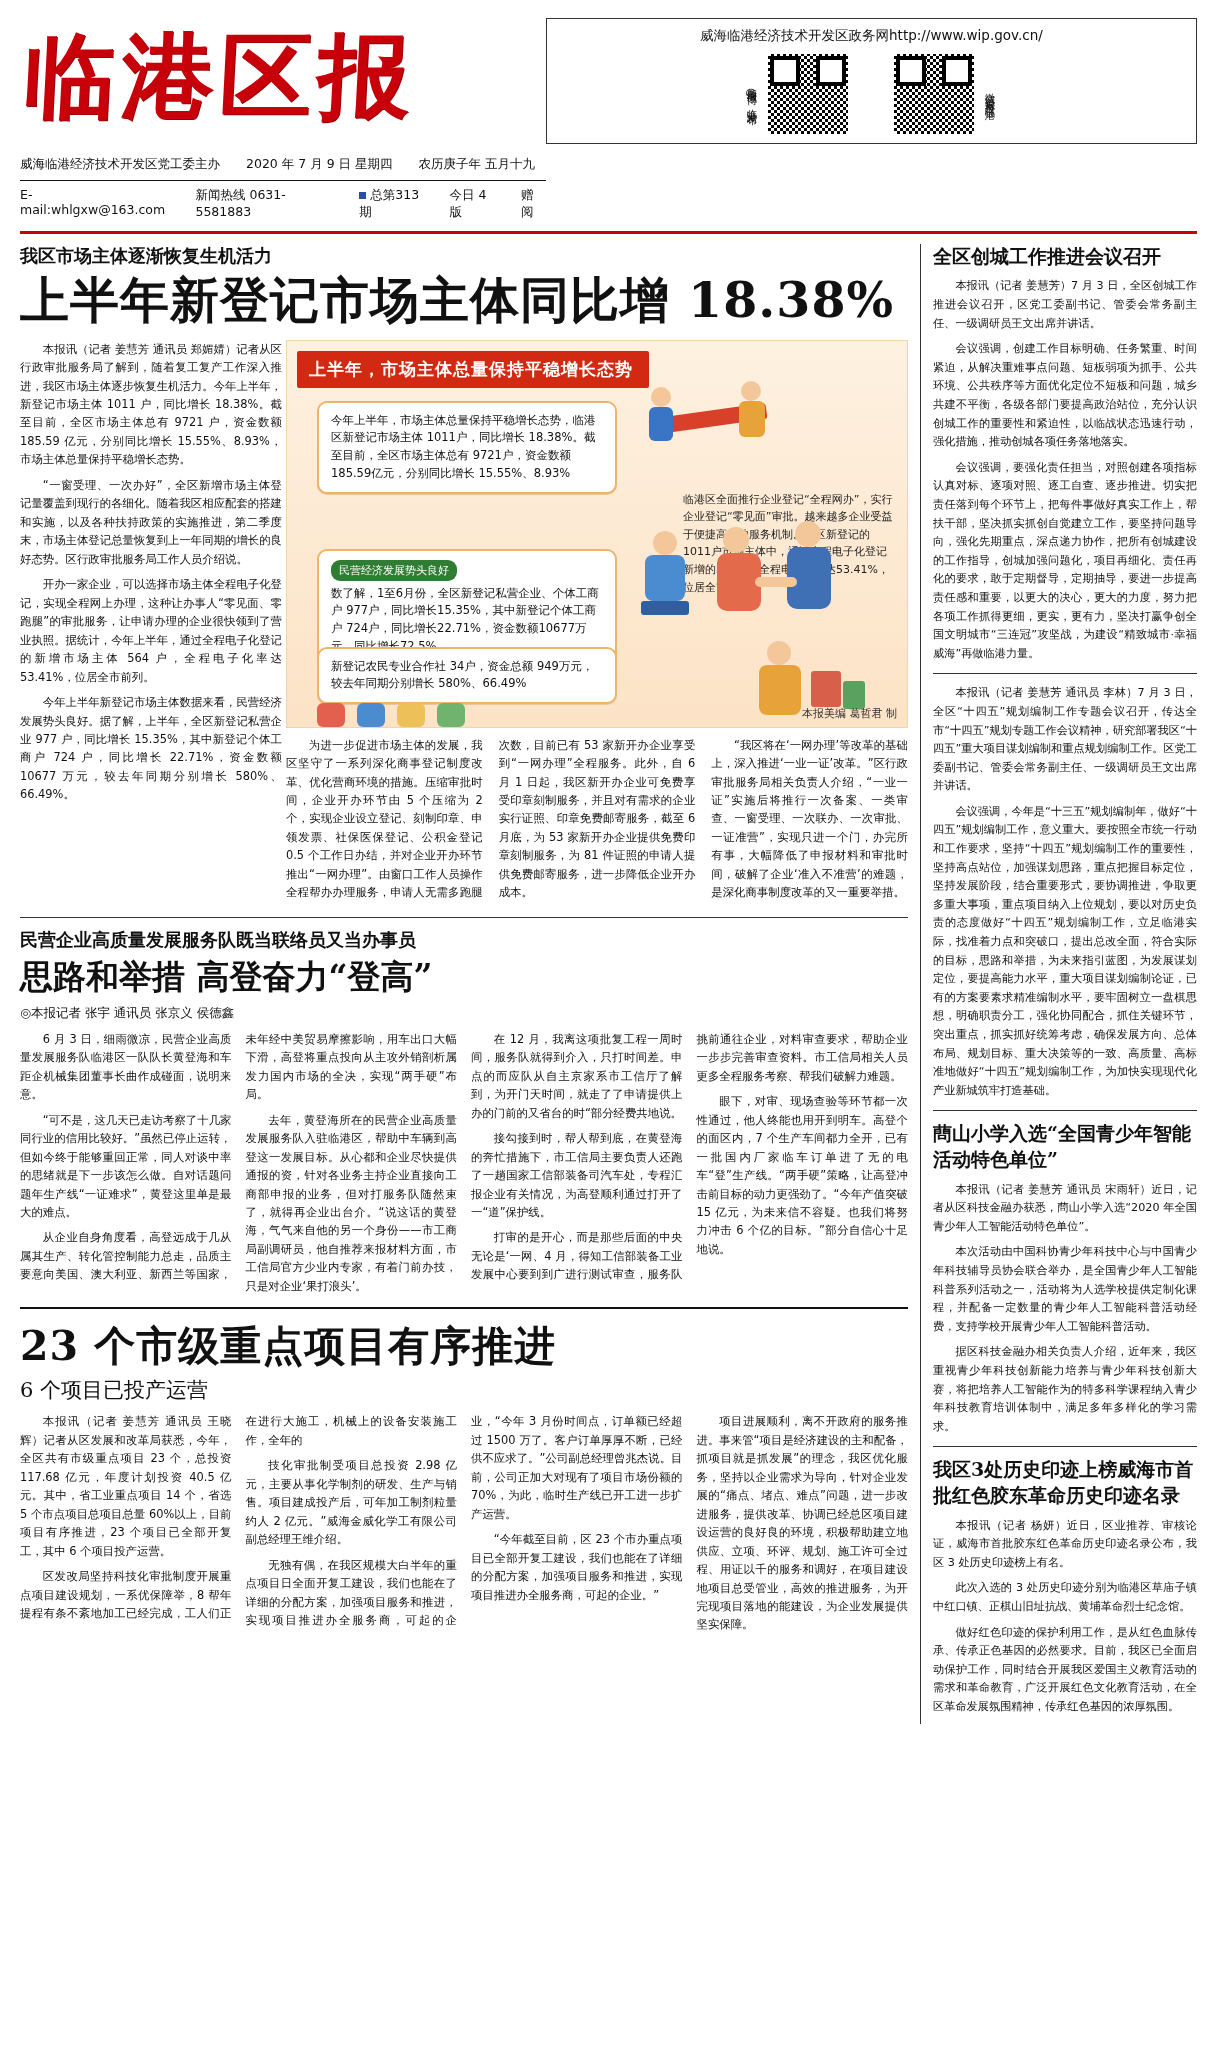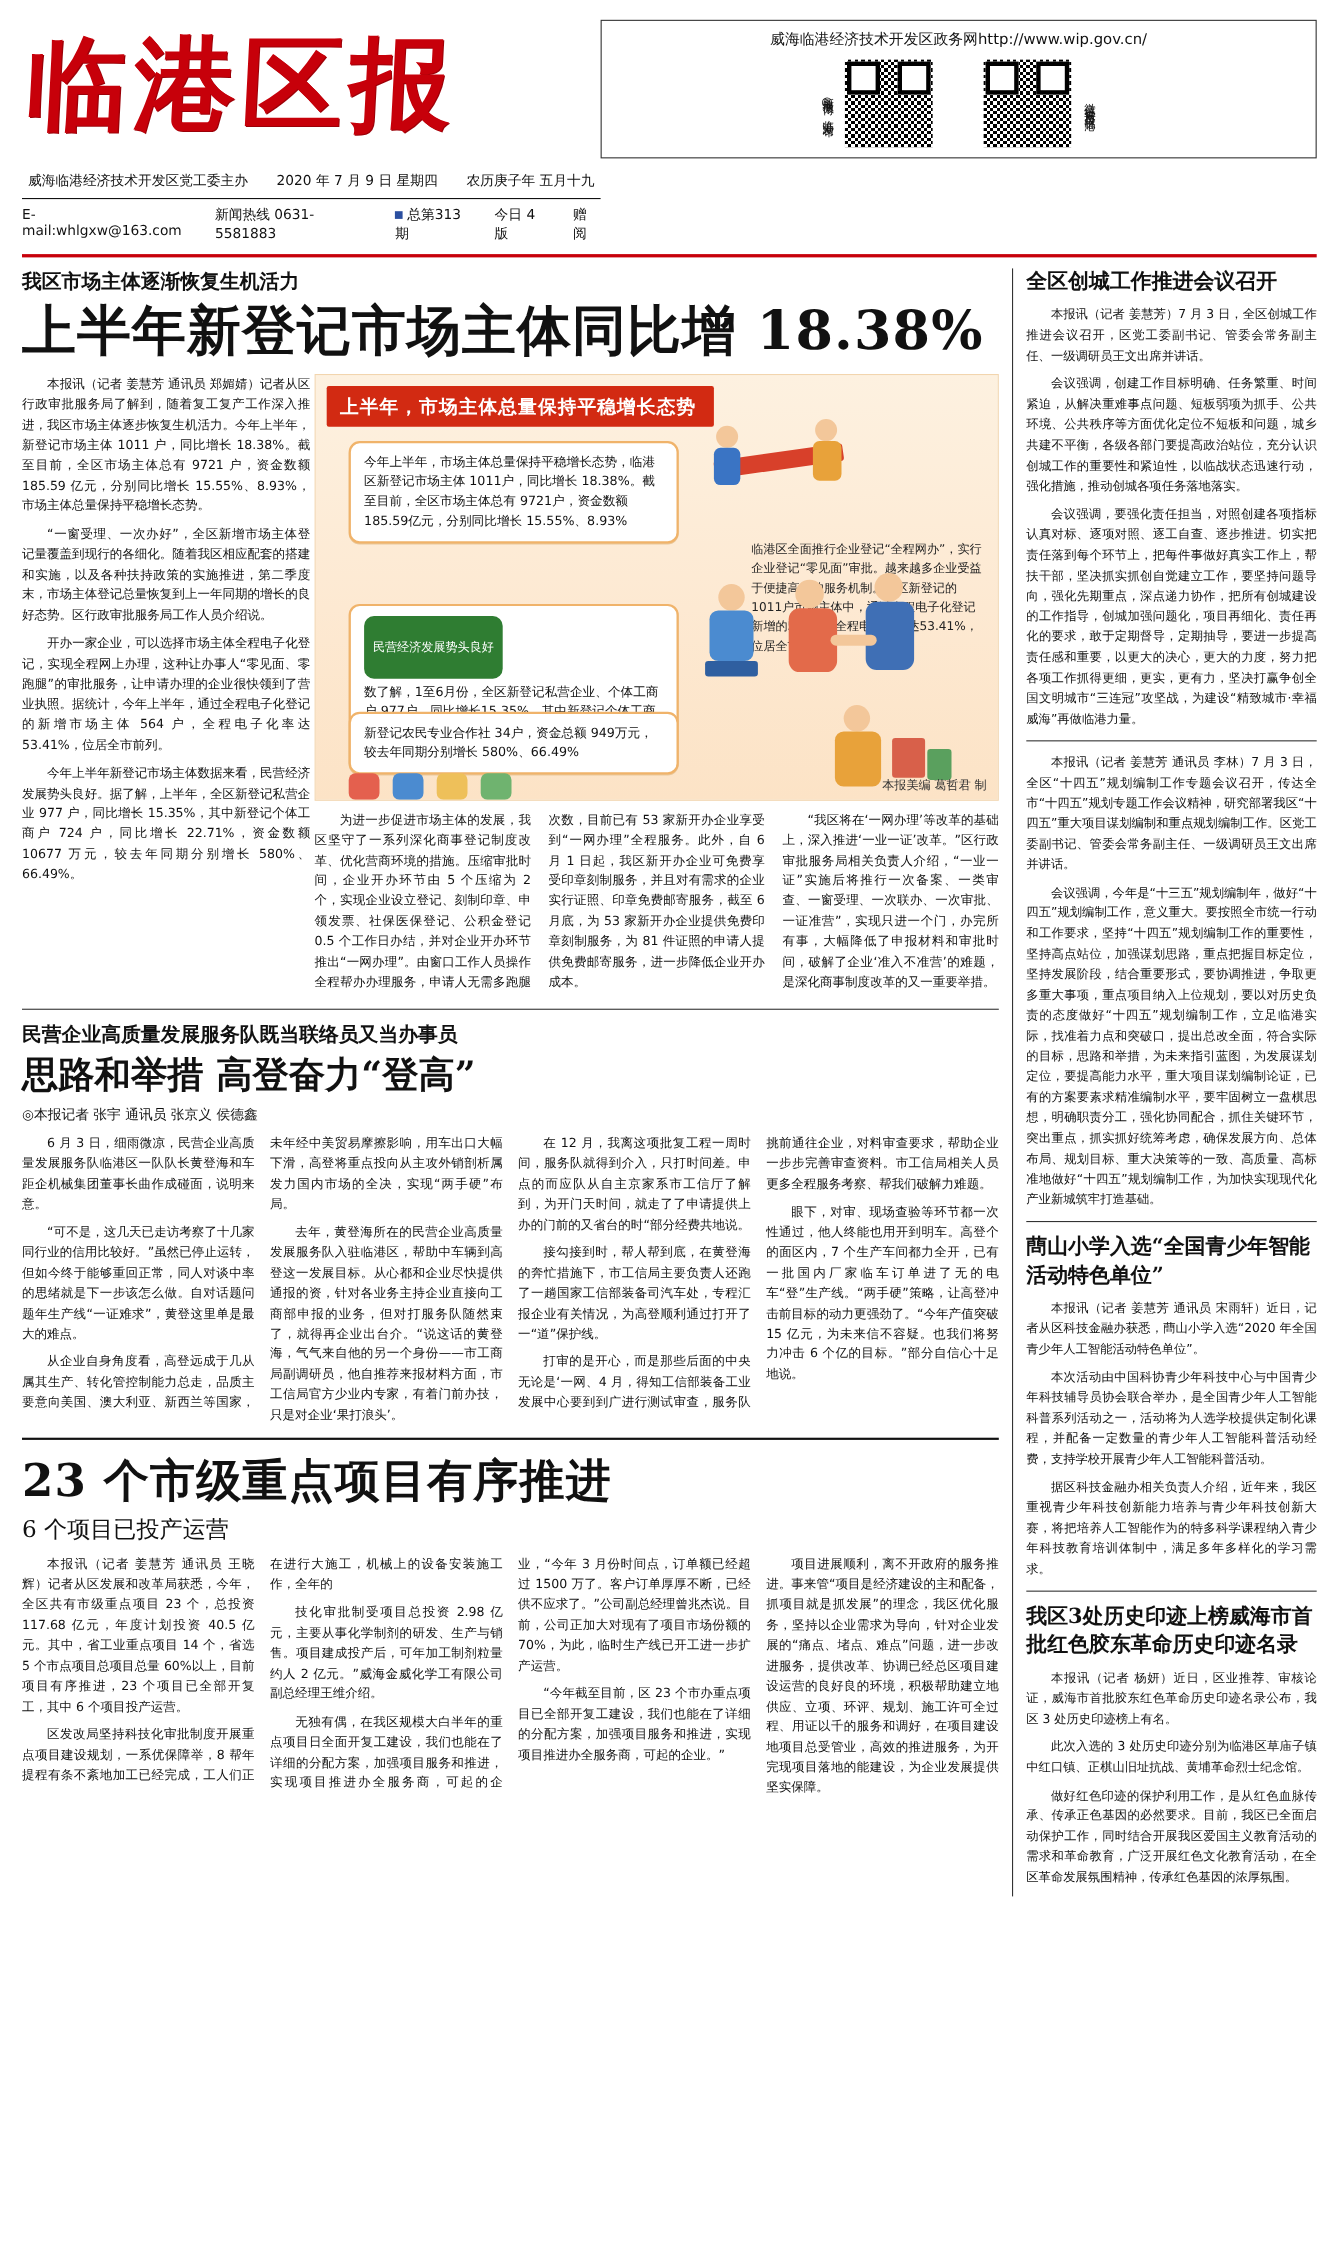"威海临港经济技术开发区党工委主办" .mast-info .line1 { justify-content: center -> none }
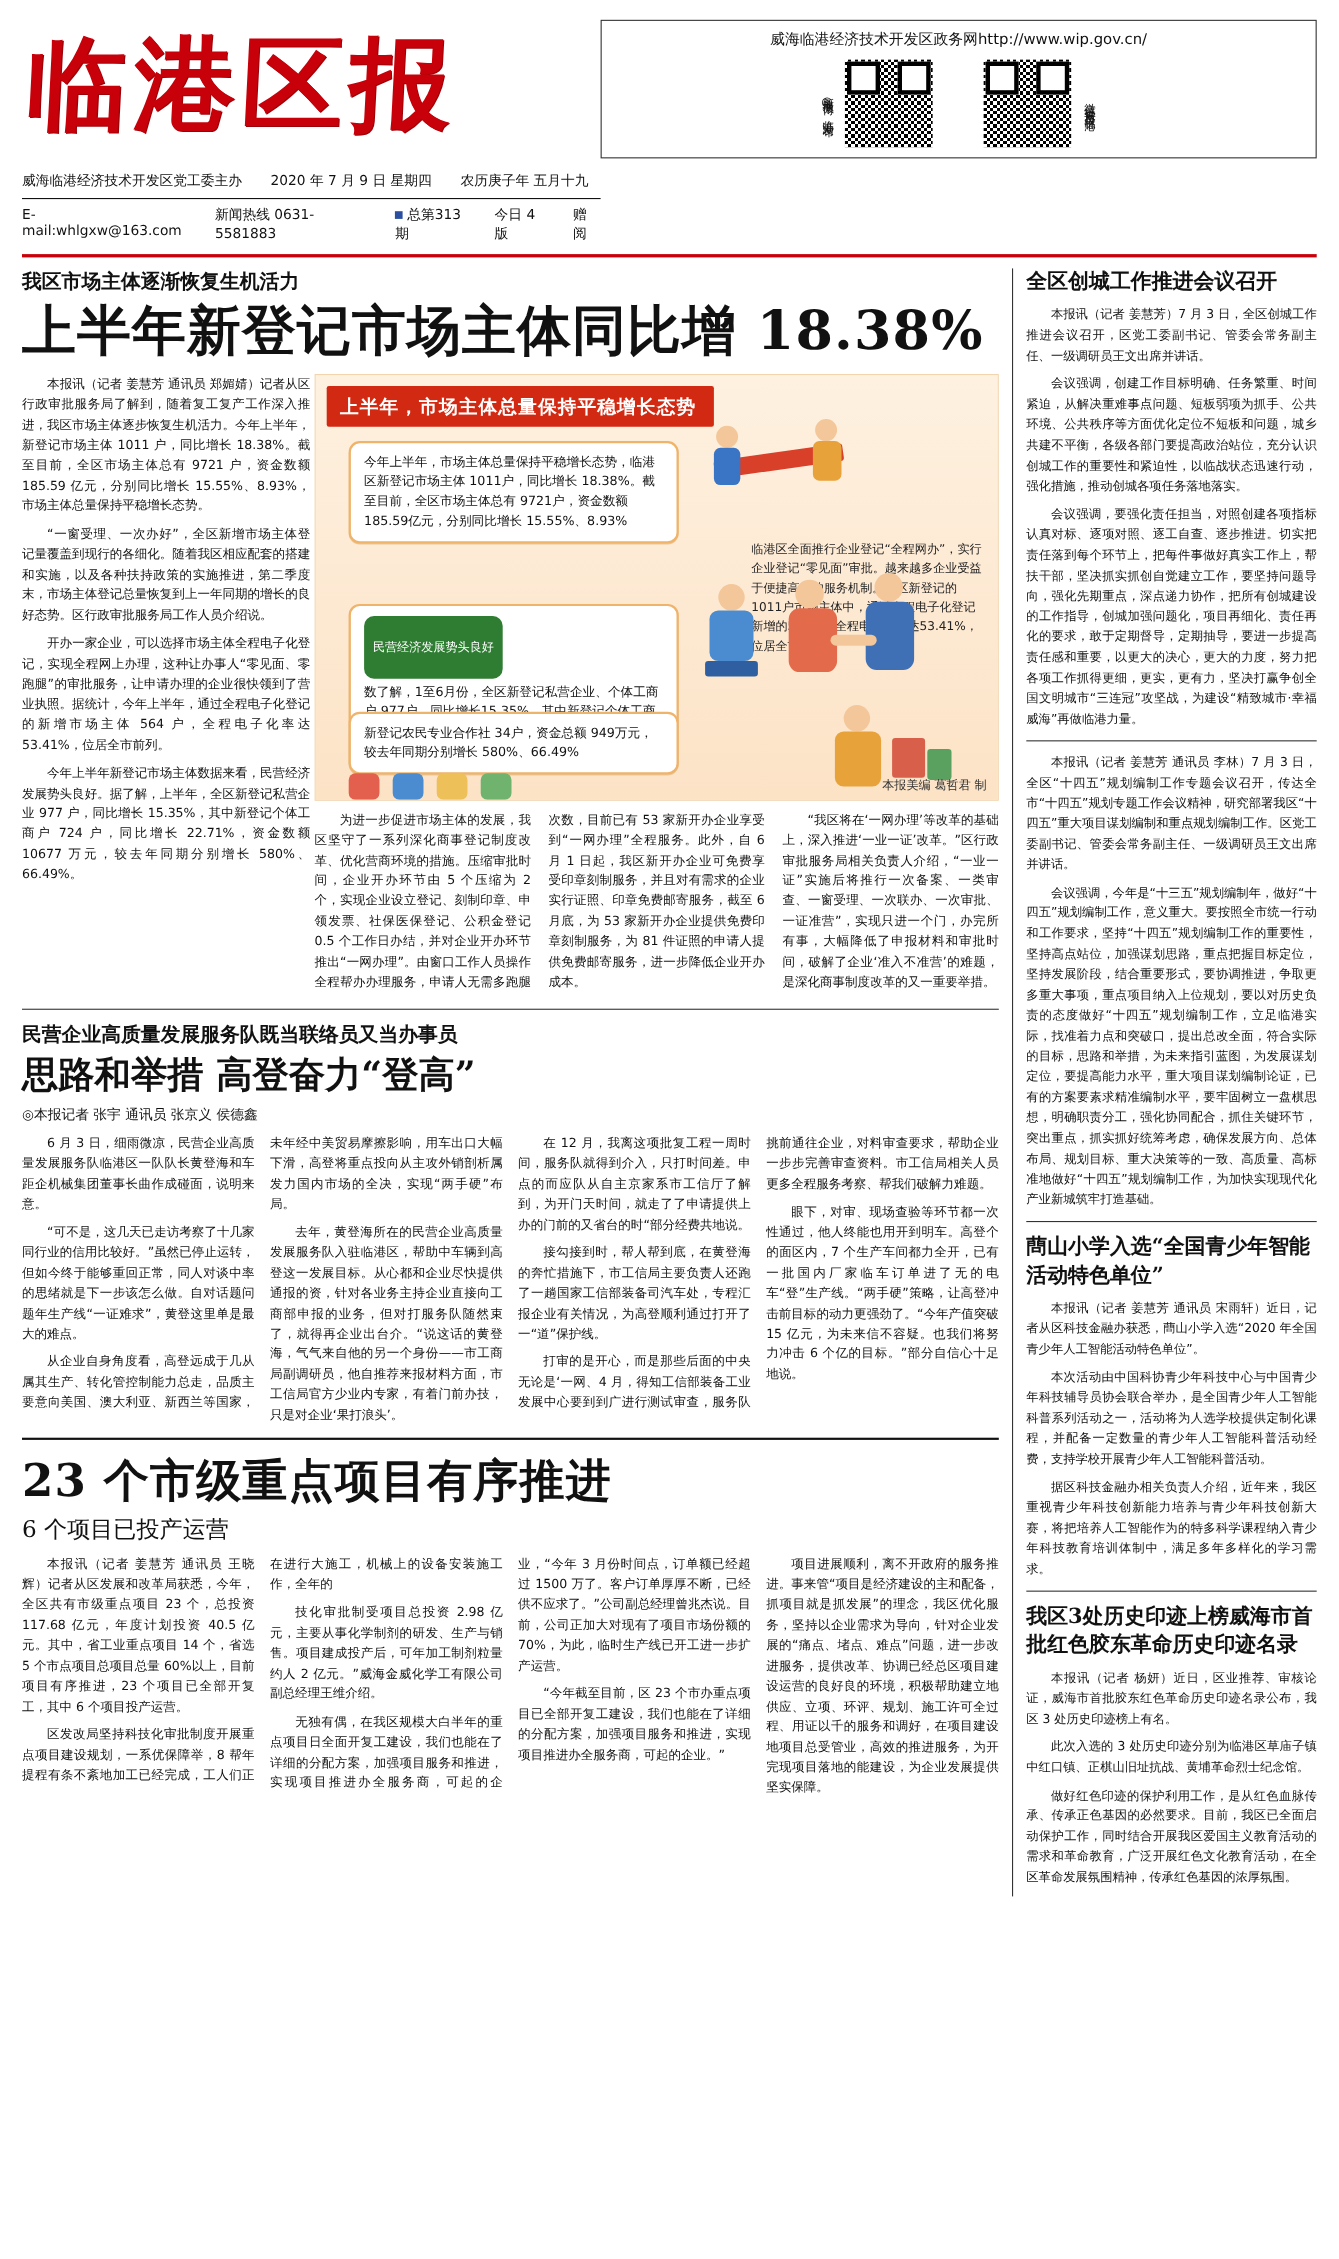"民营经济发展势头良好" .ig-card .tag { padding: 20px 8px -> 2px 8px }
